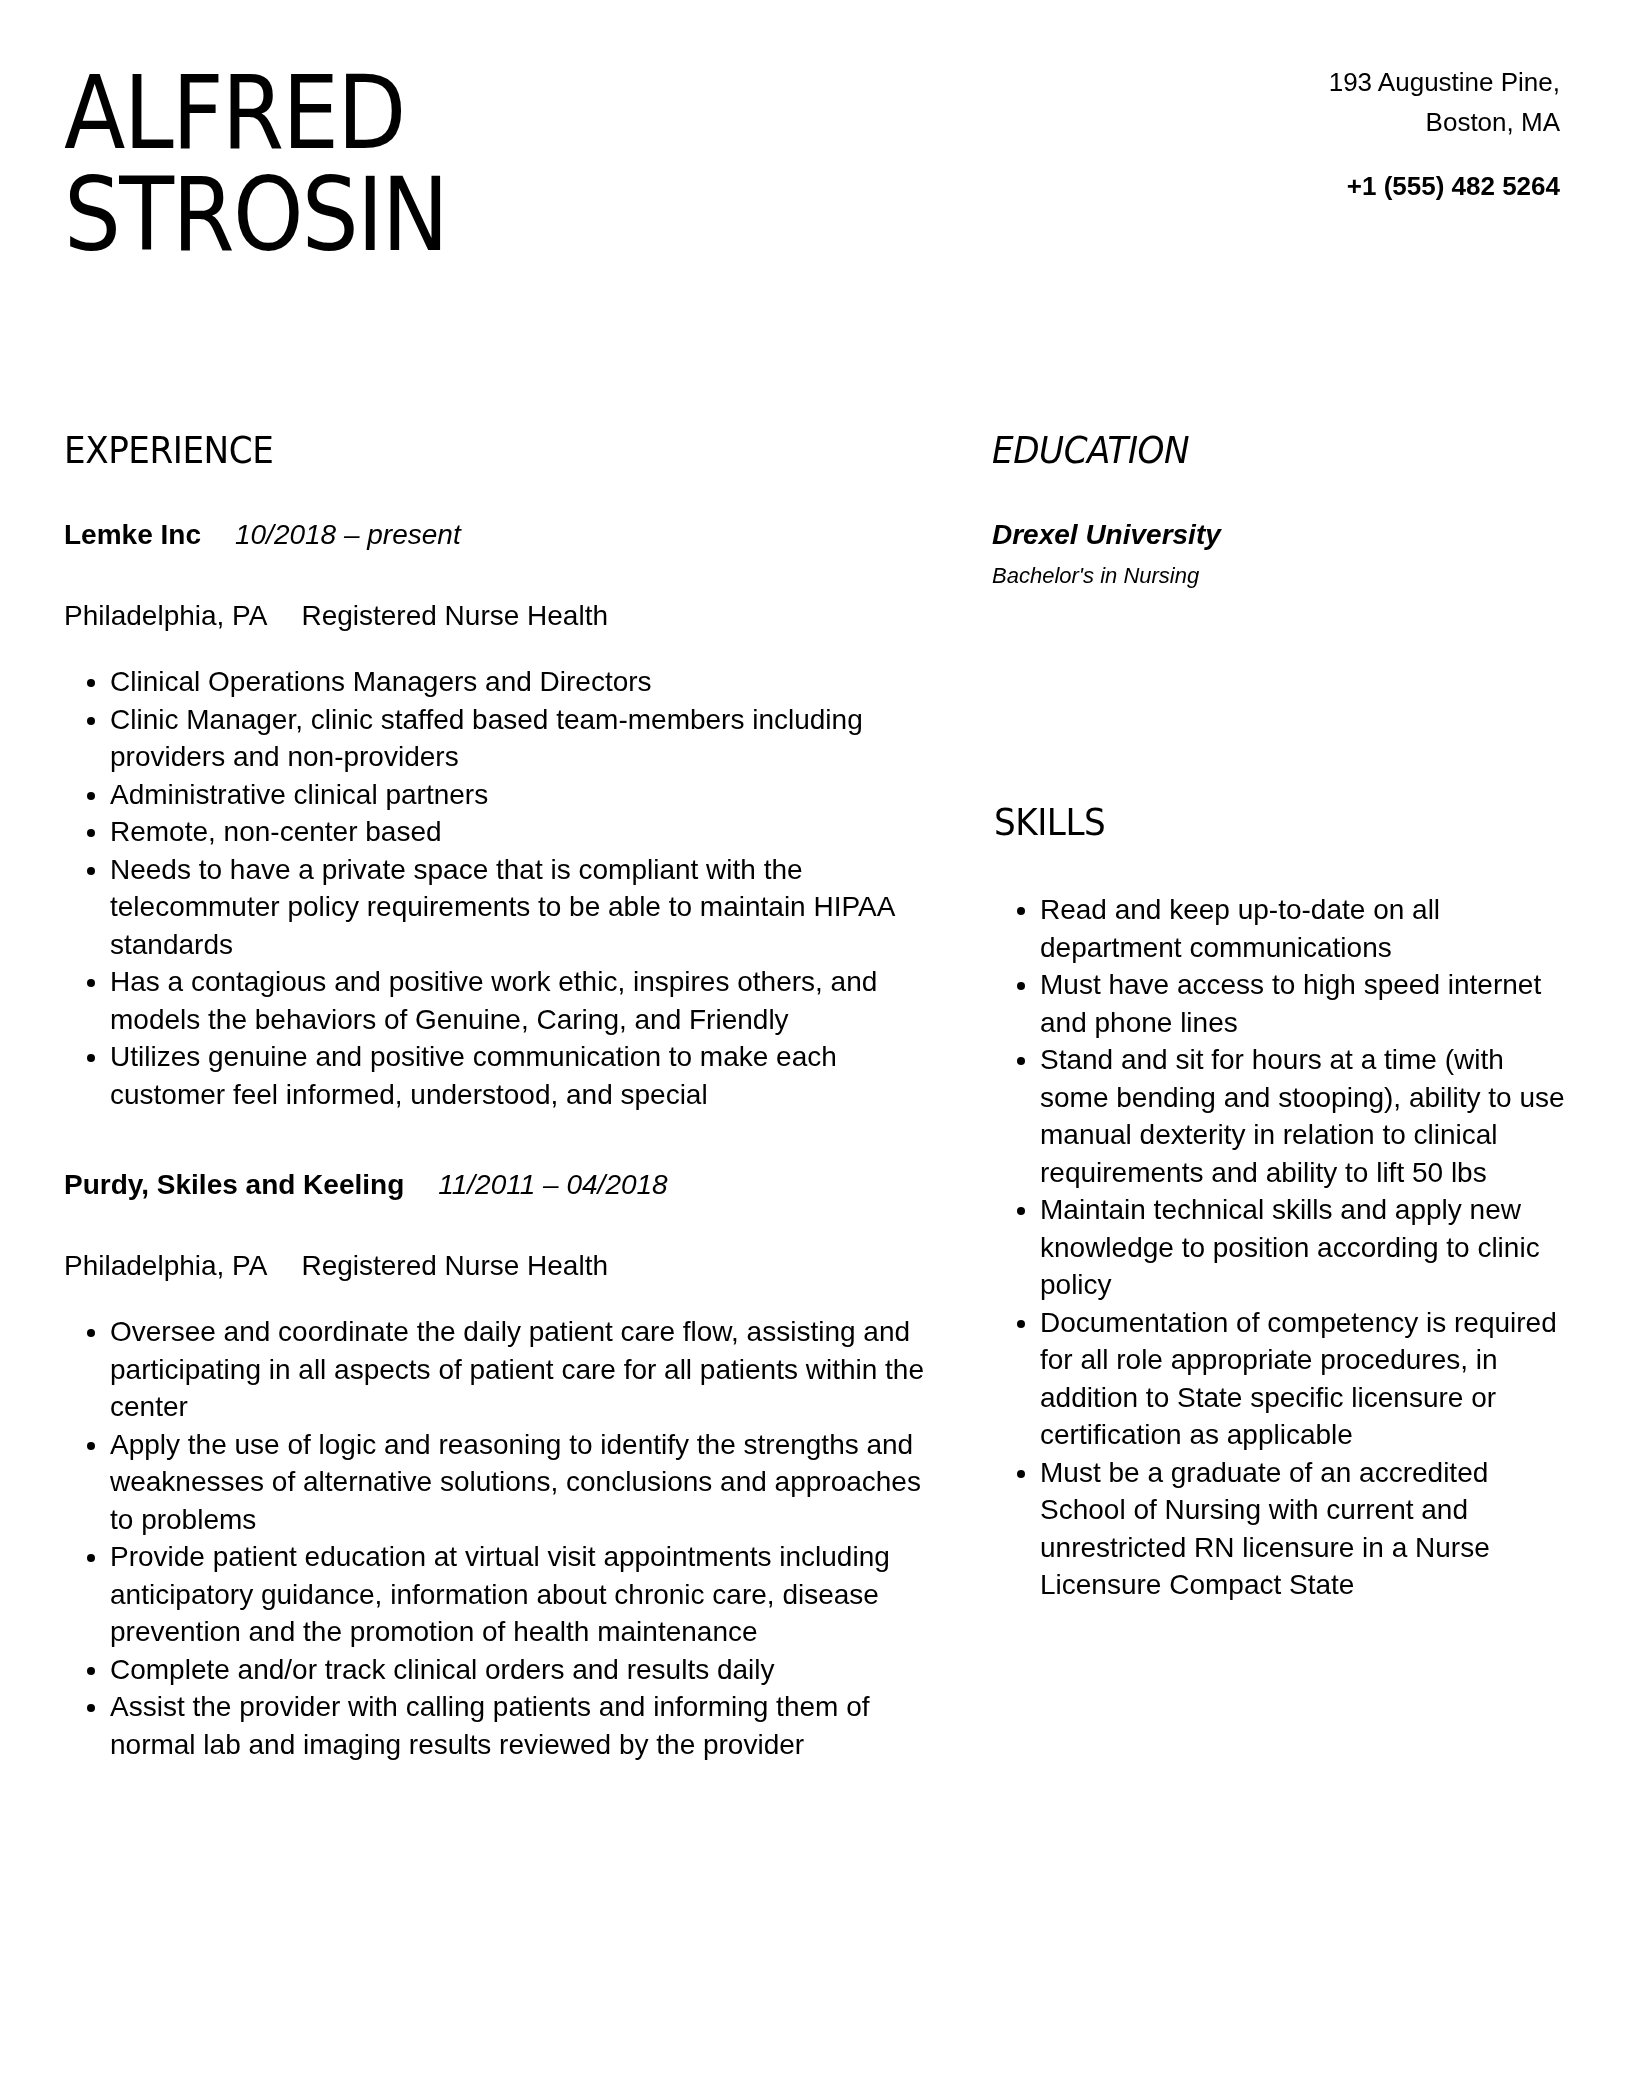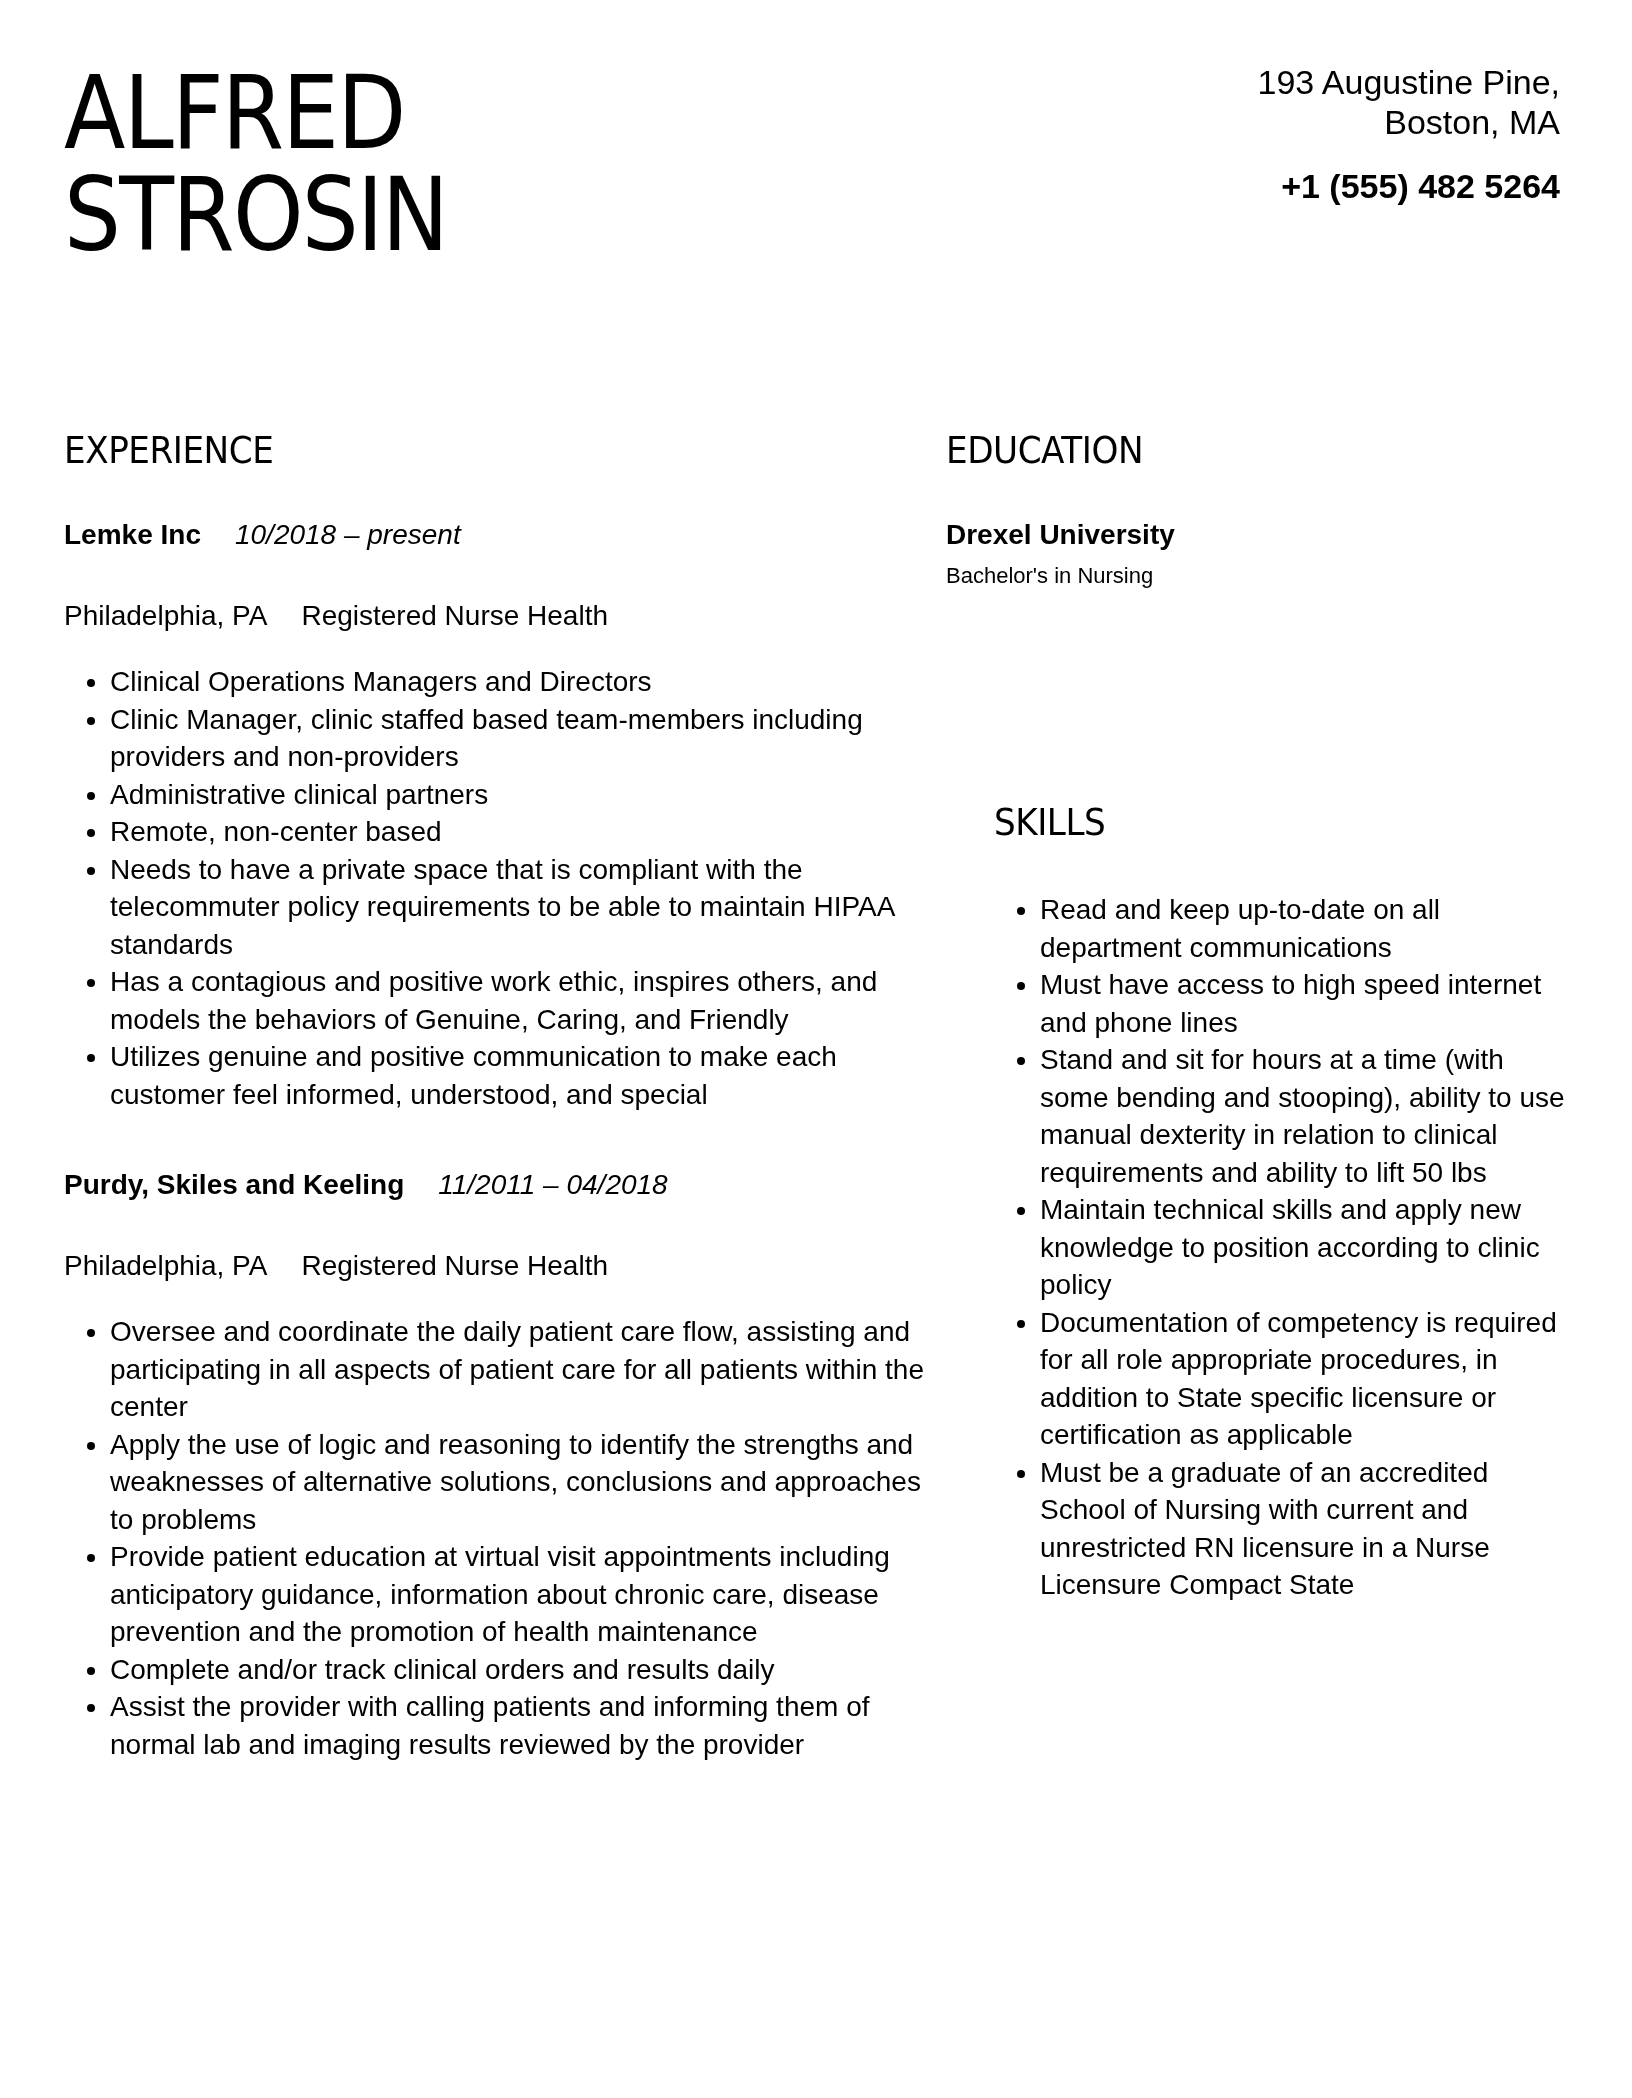"193 Augustine Pine," .contact { font-size: 34px -> 26px }
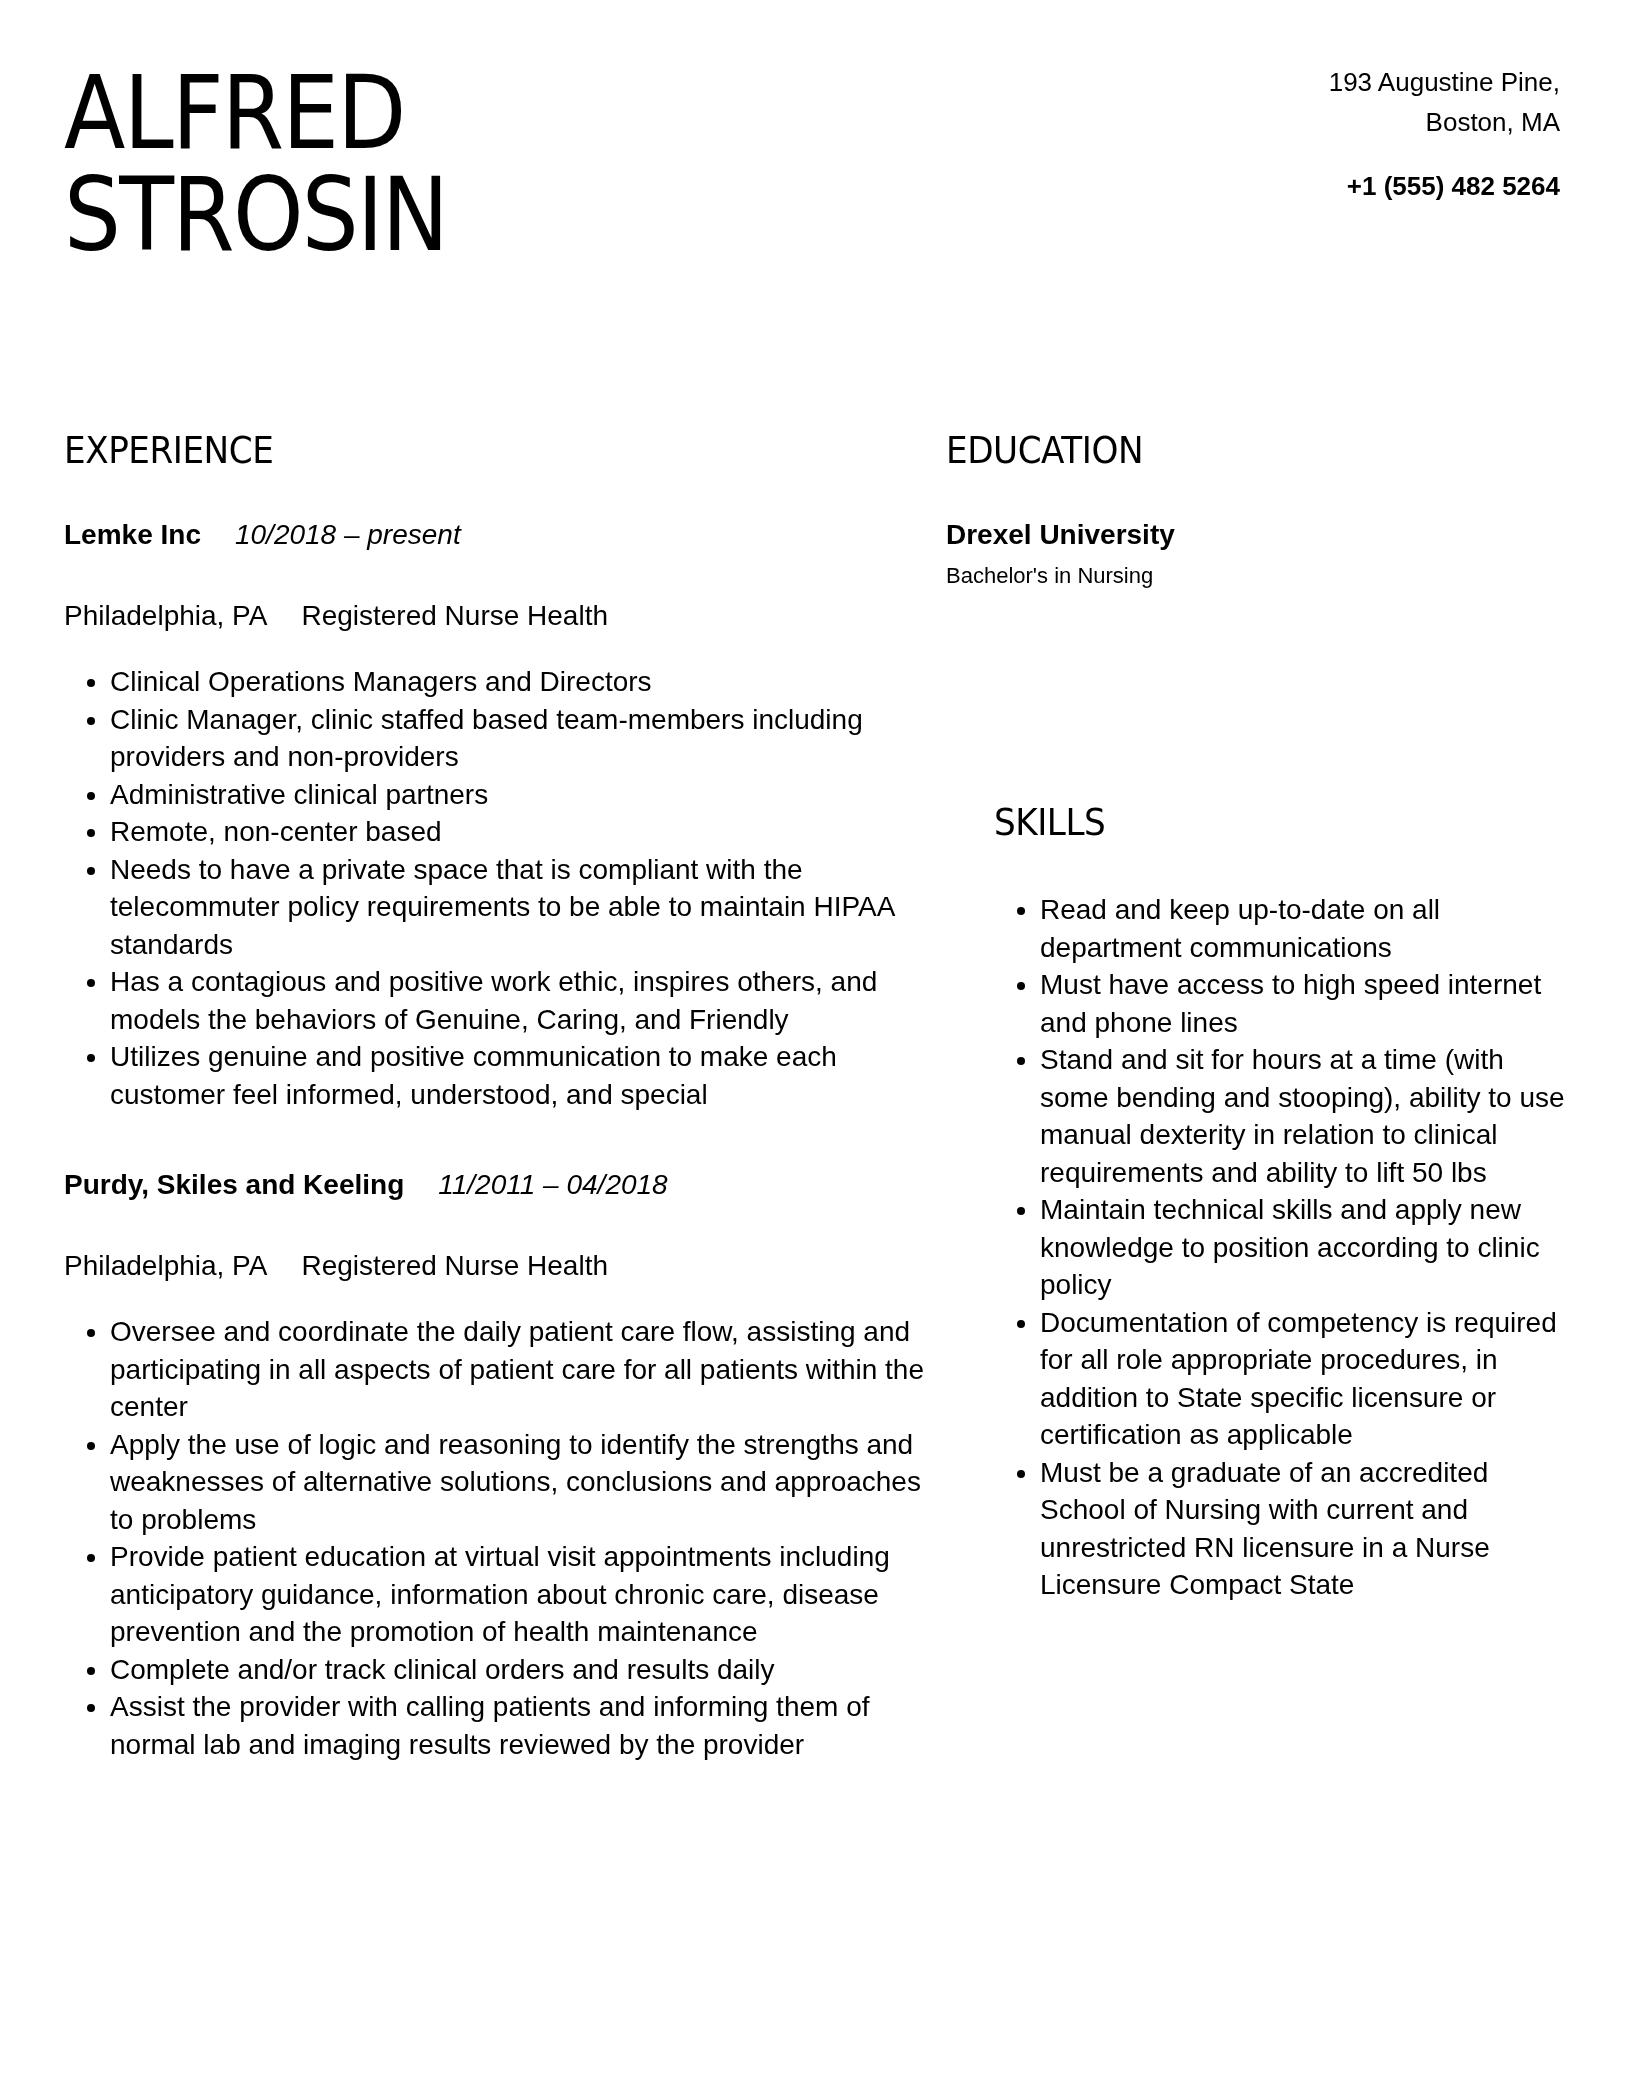"EDUCATION" .col-right { font-style: none -> italic; left: 946px -> 992px }
